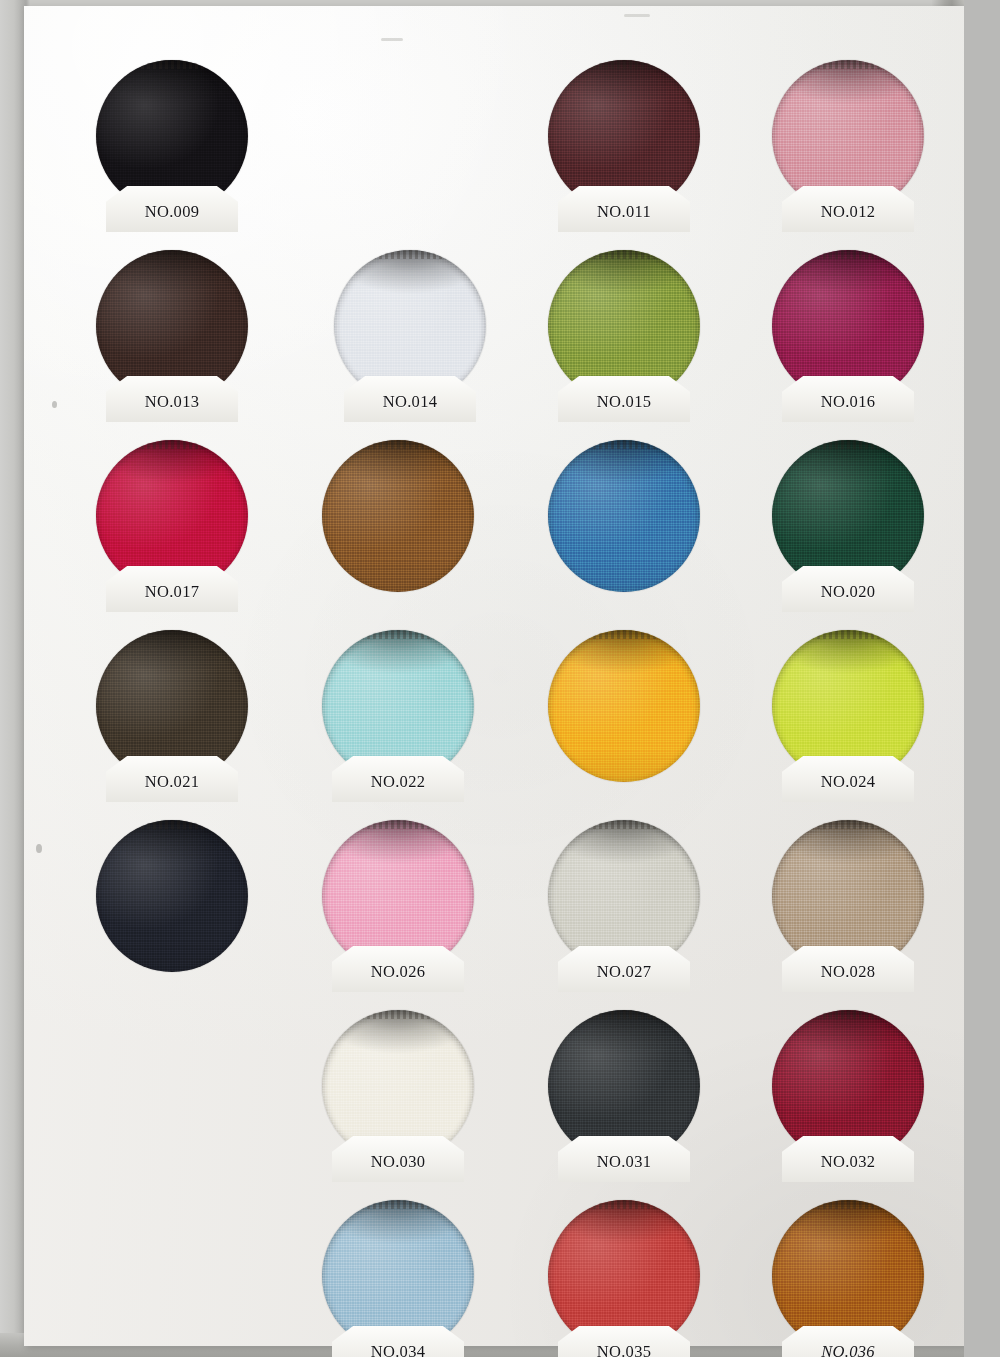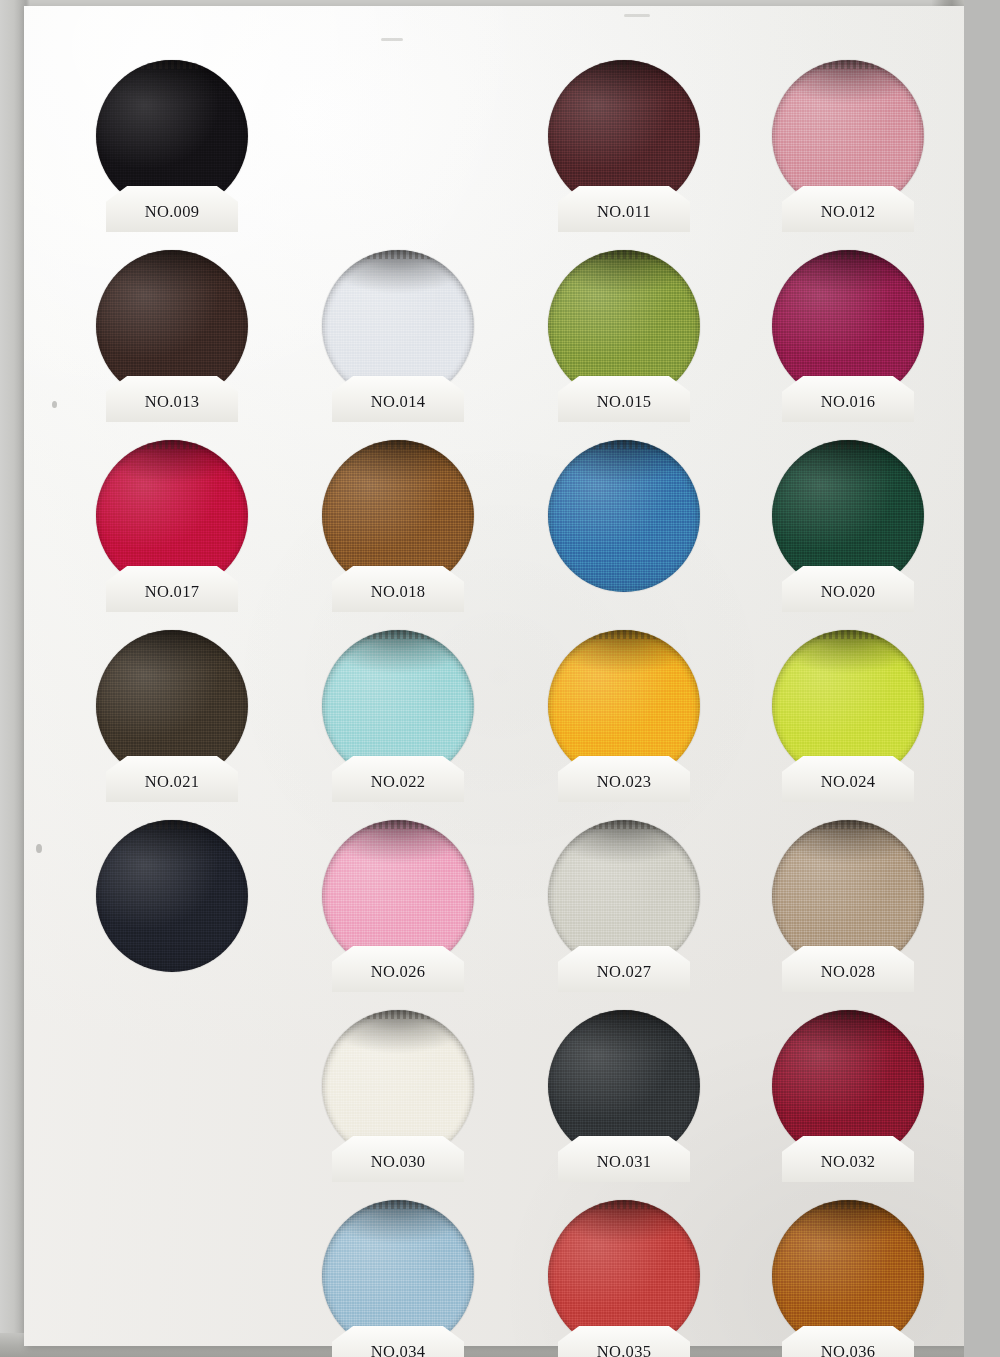"NO.014" div.swatch { left: 298px -> 310px }
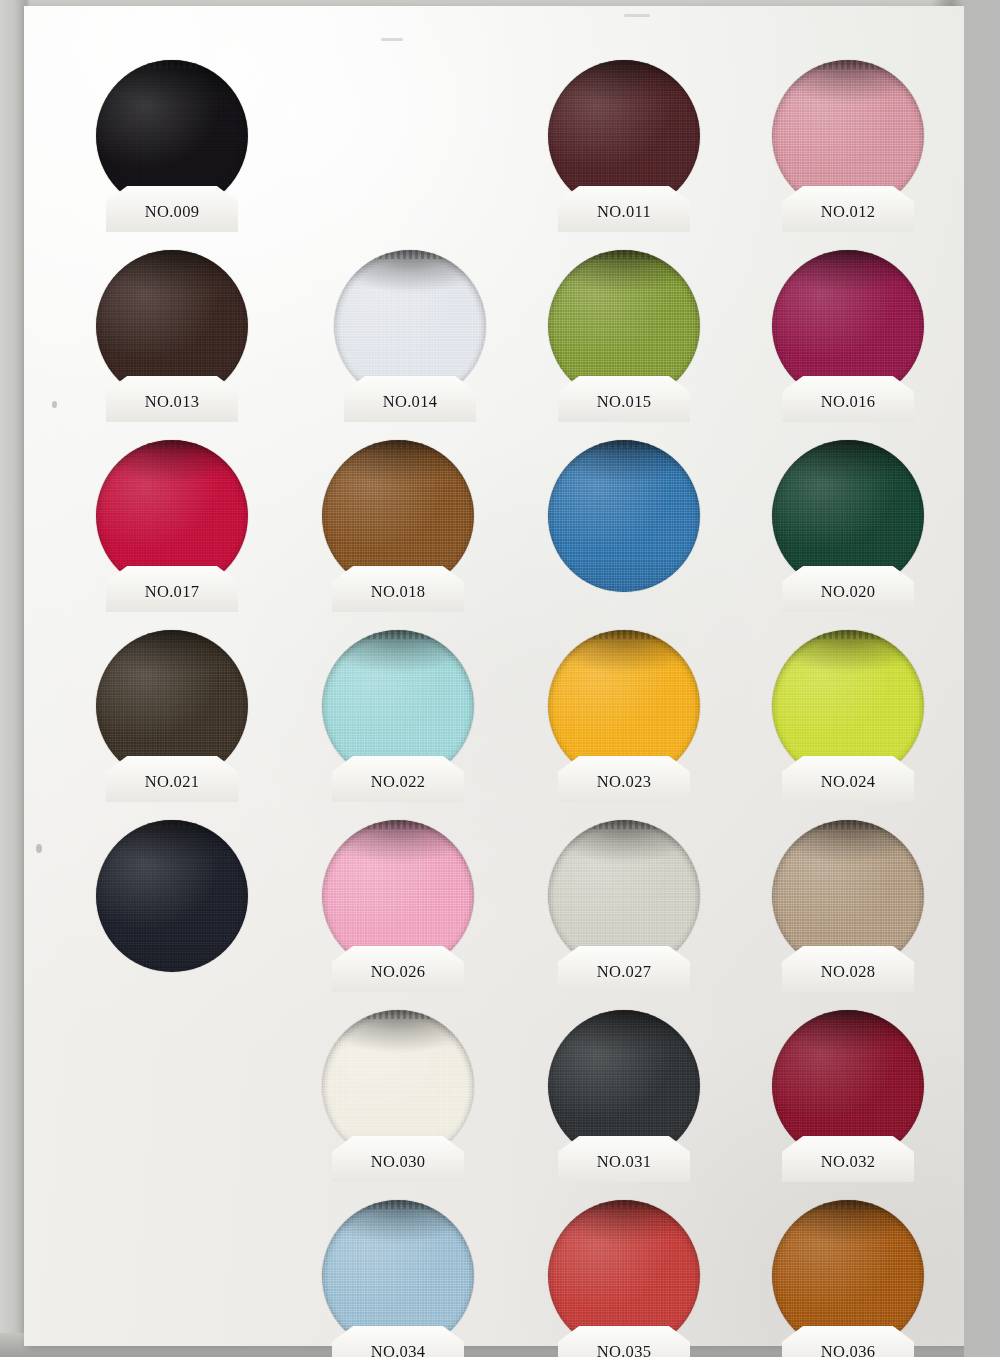"NO.018" div.tab { html: <div> <span>NO.018</span> </div> -> none }
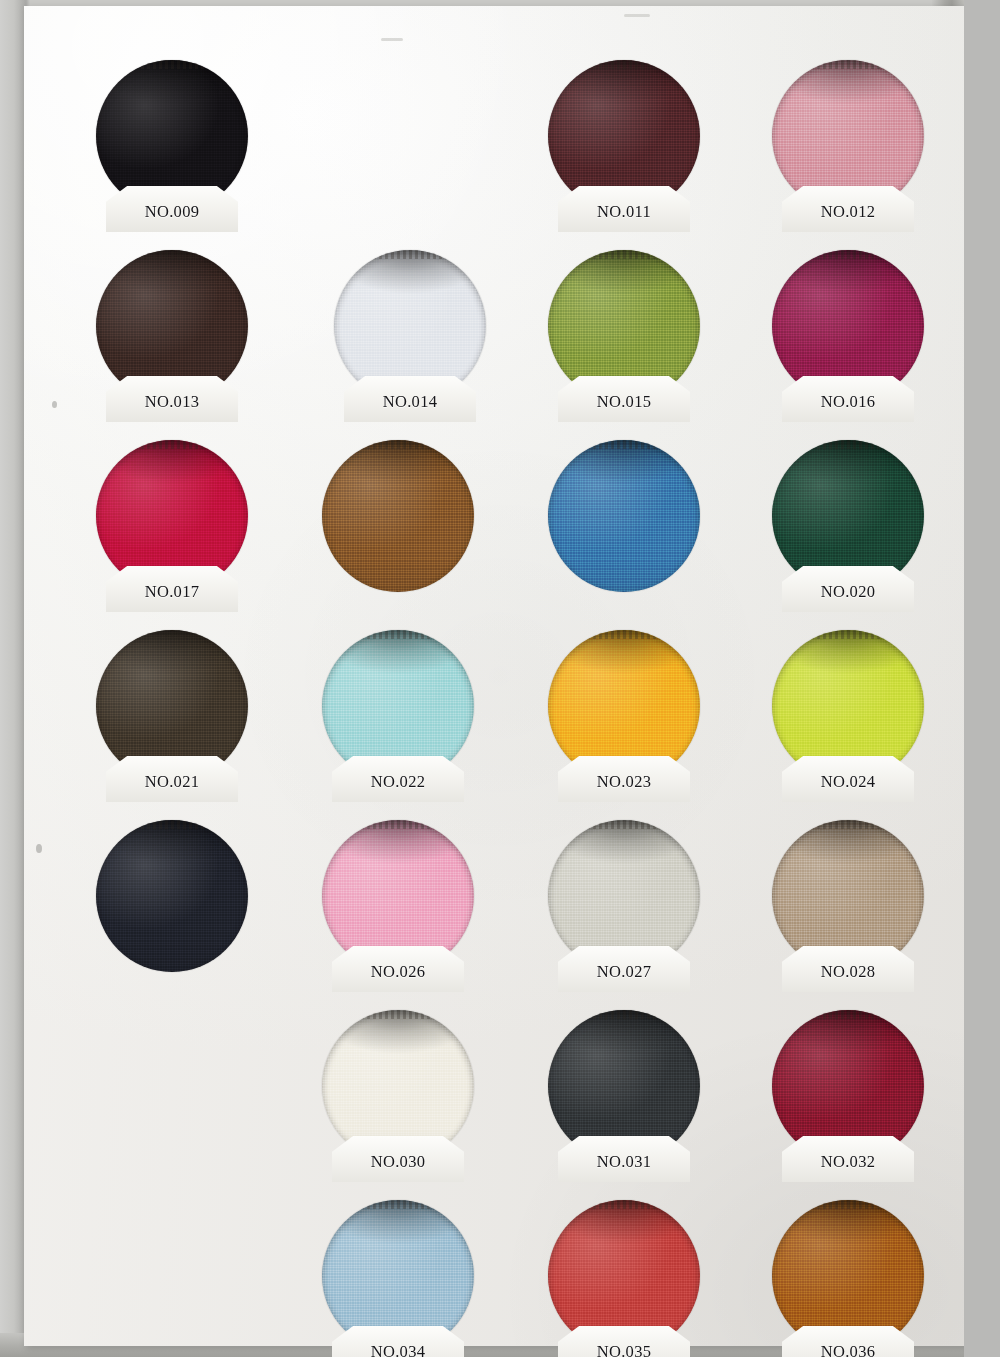"NO.023" div.tab { html: <div> <span>NO.023</span> </div> -> none }
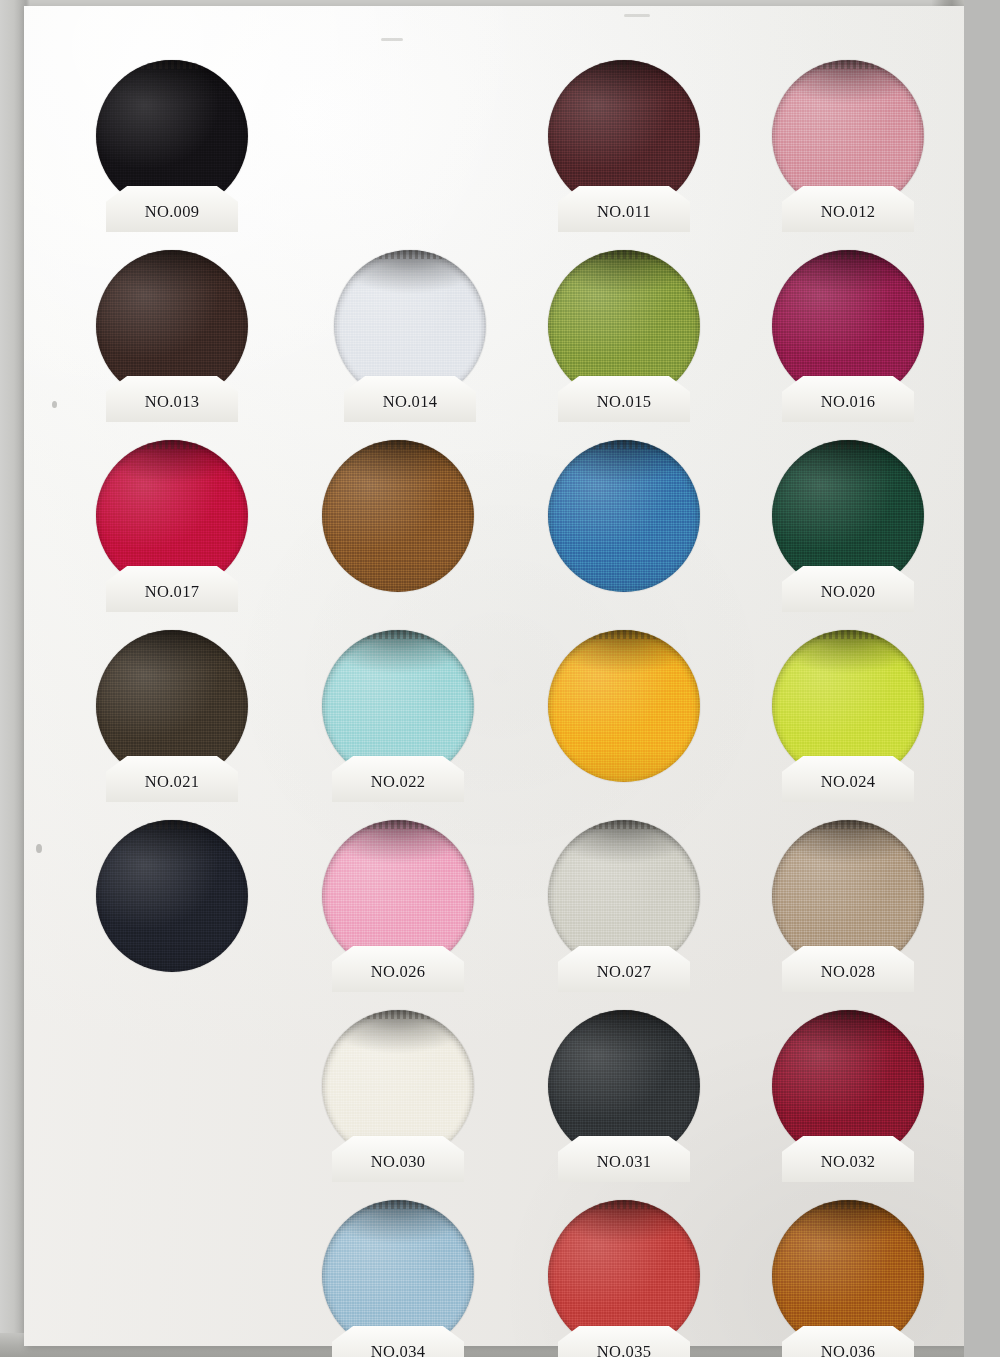"NO.036" div.swatch { font-style: none -> italic }
